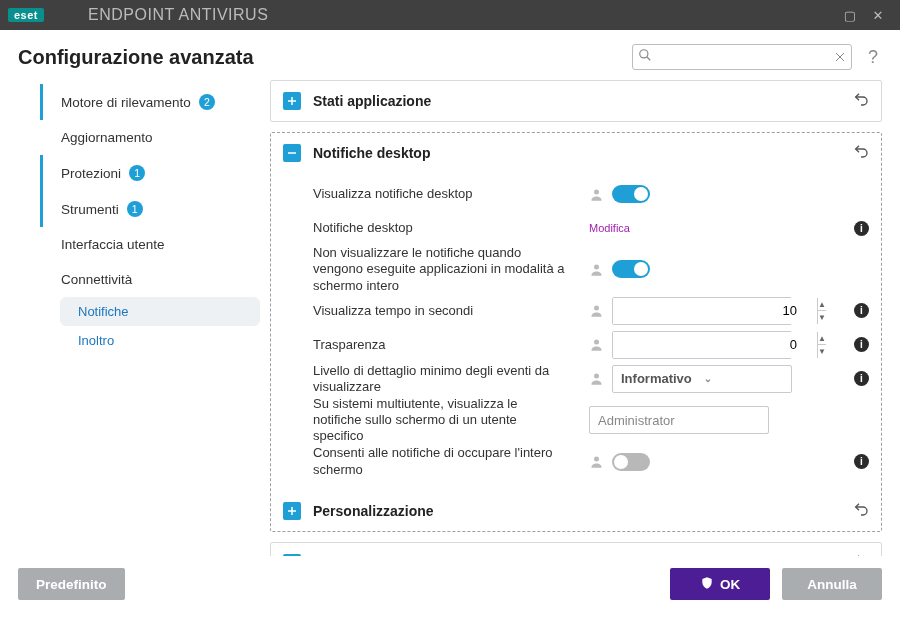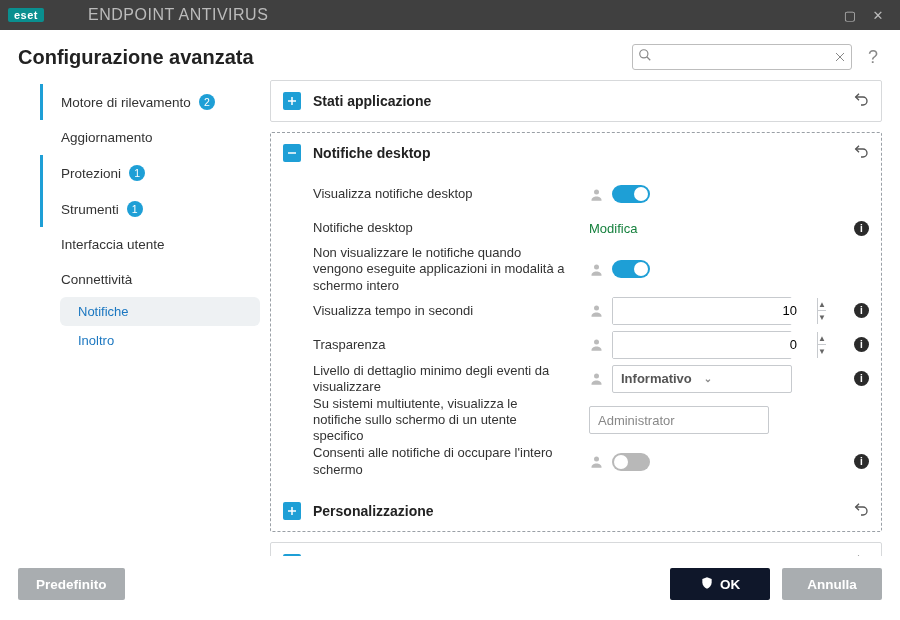"Modifica" .link { color: #15803d -> #a21caf; font-size: 13px -> 11px }
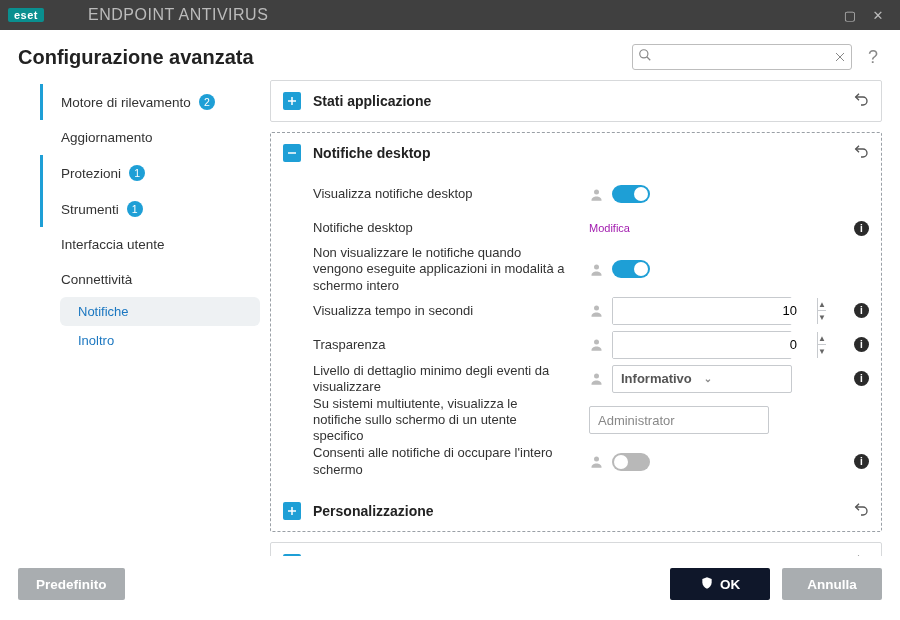"OK" .btn.blue { background: #0f172a -> #4c1d95 }
